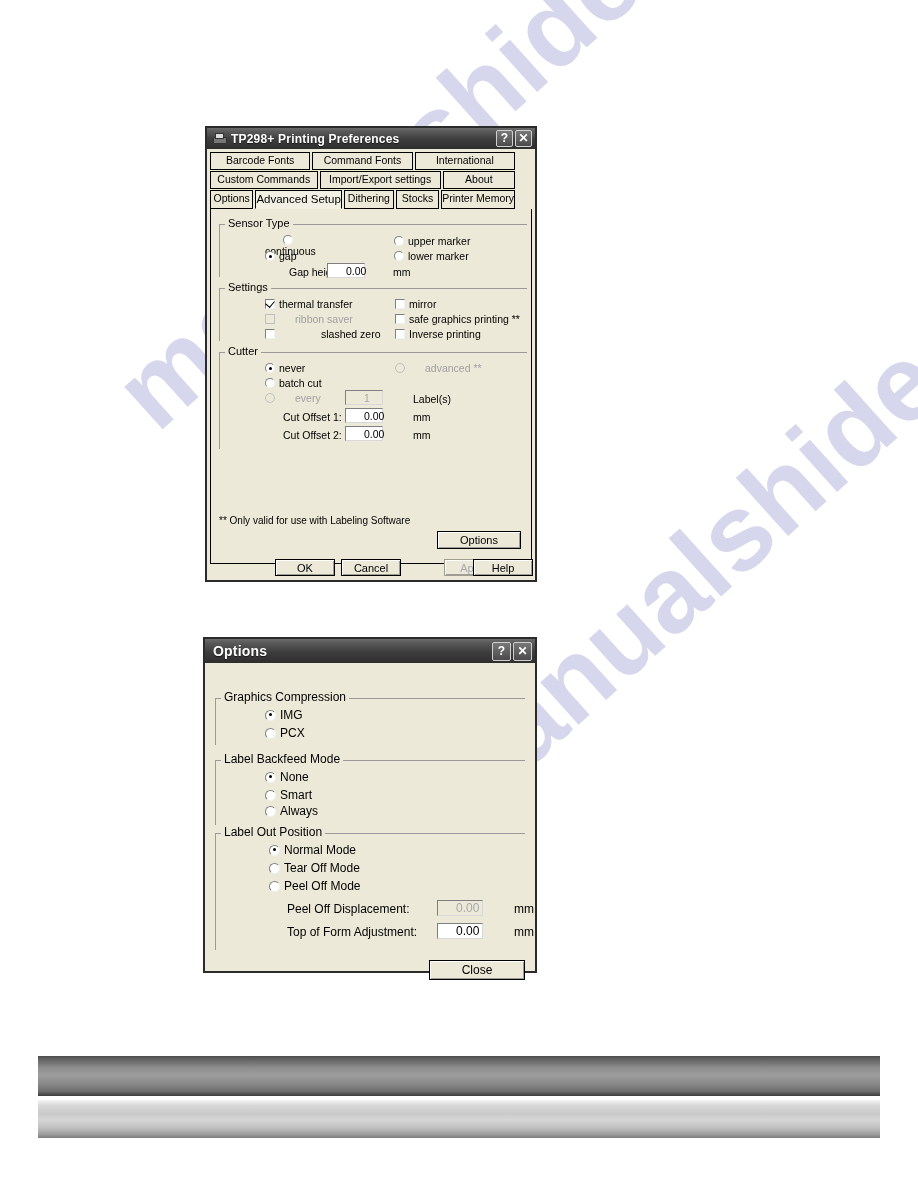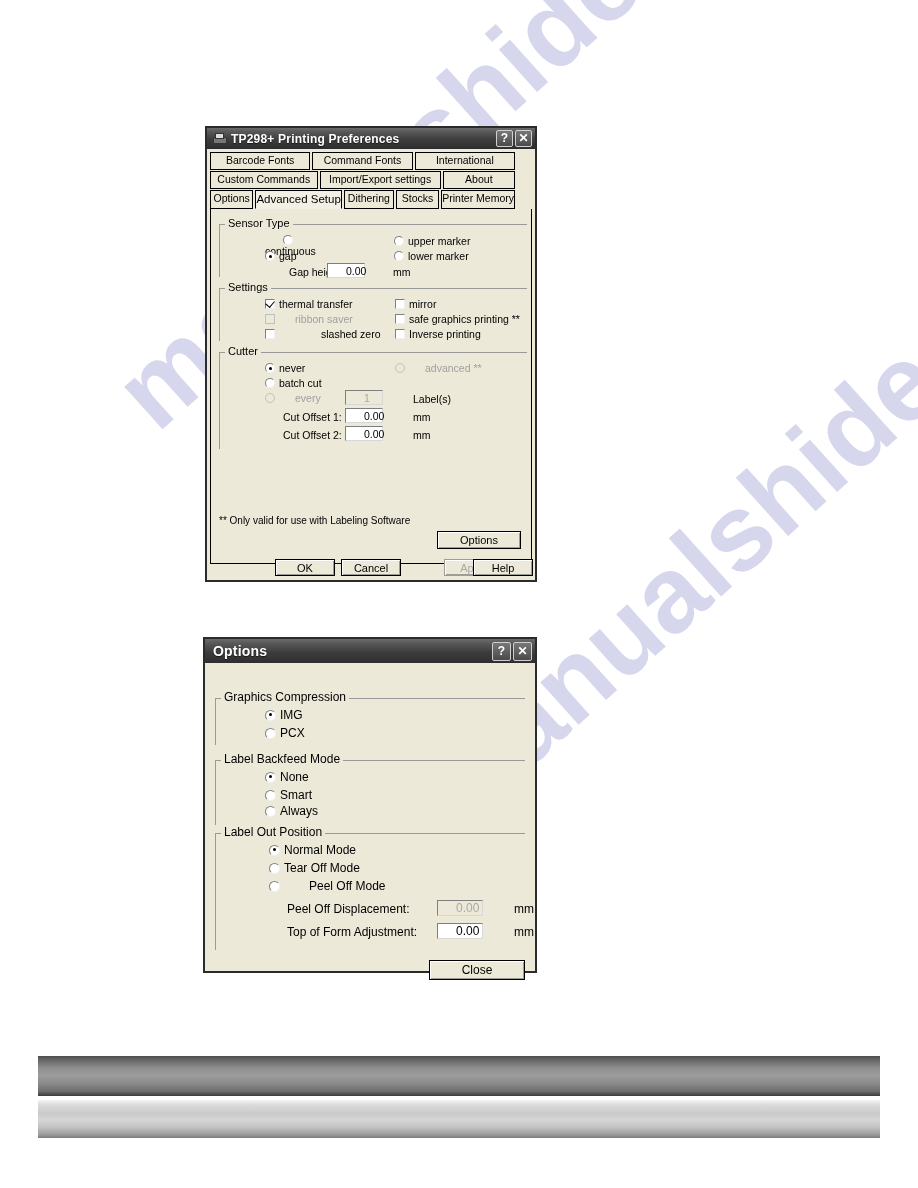"Peel Off Mode" div.radio { gap: 25px -> none }
